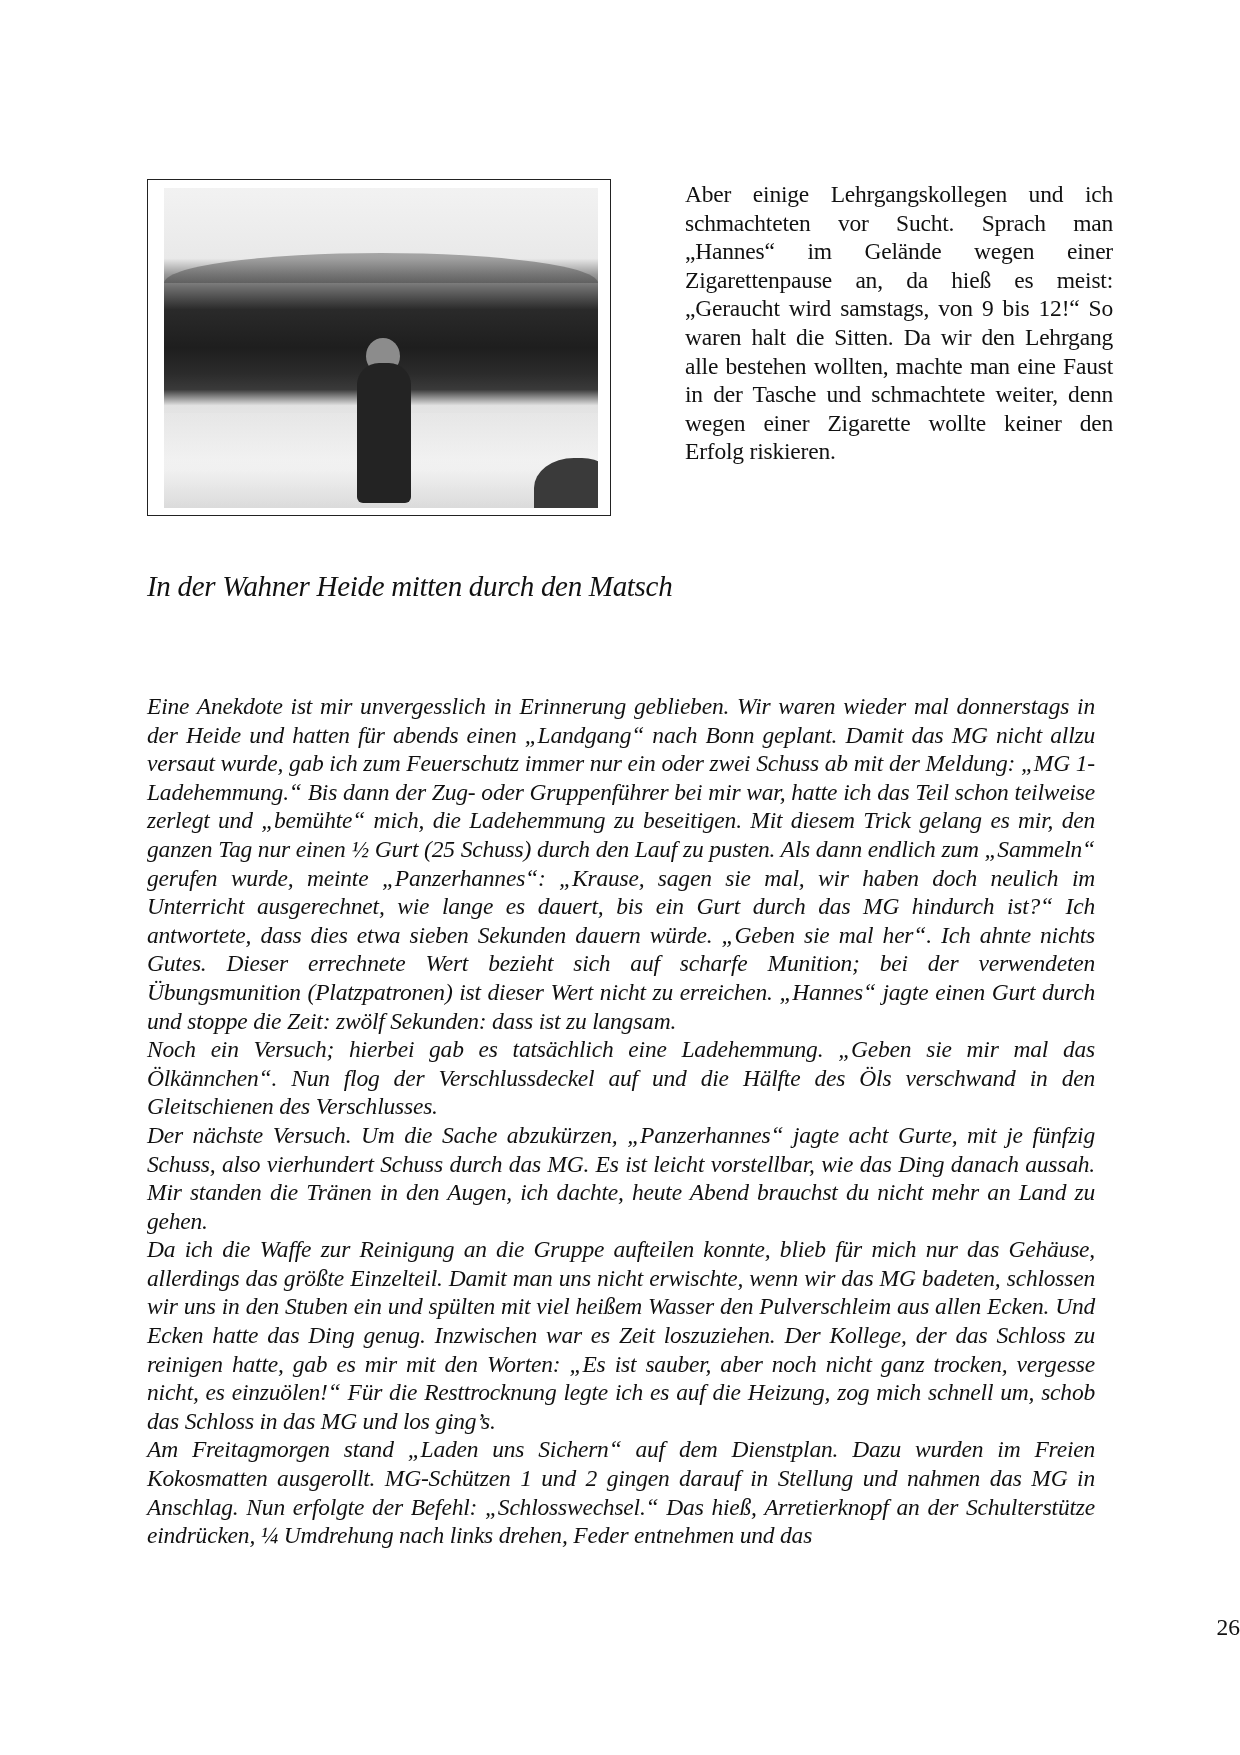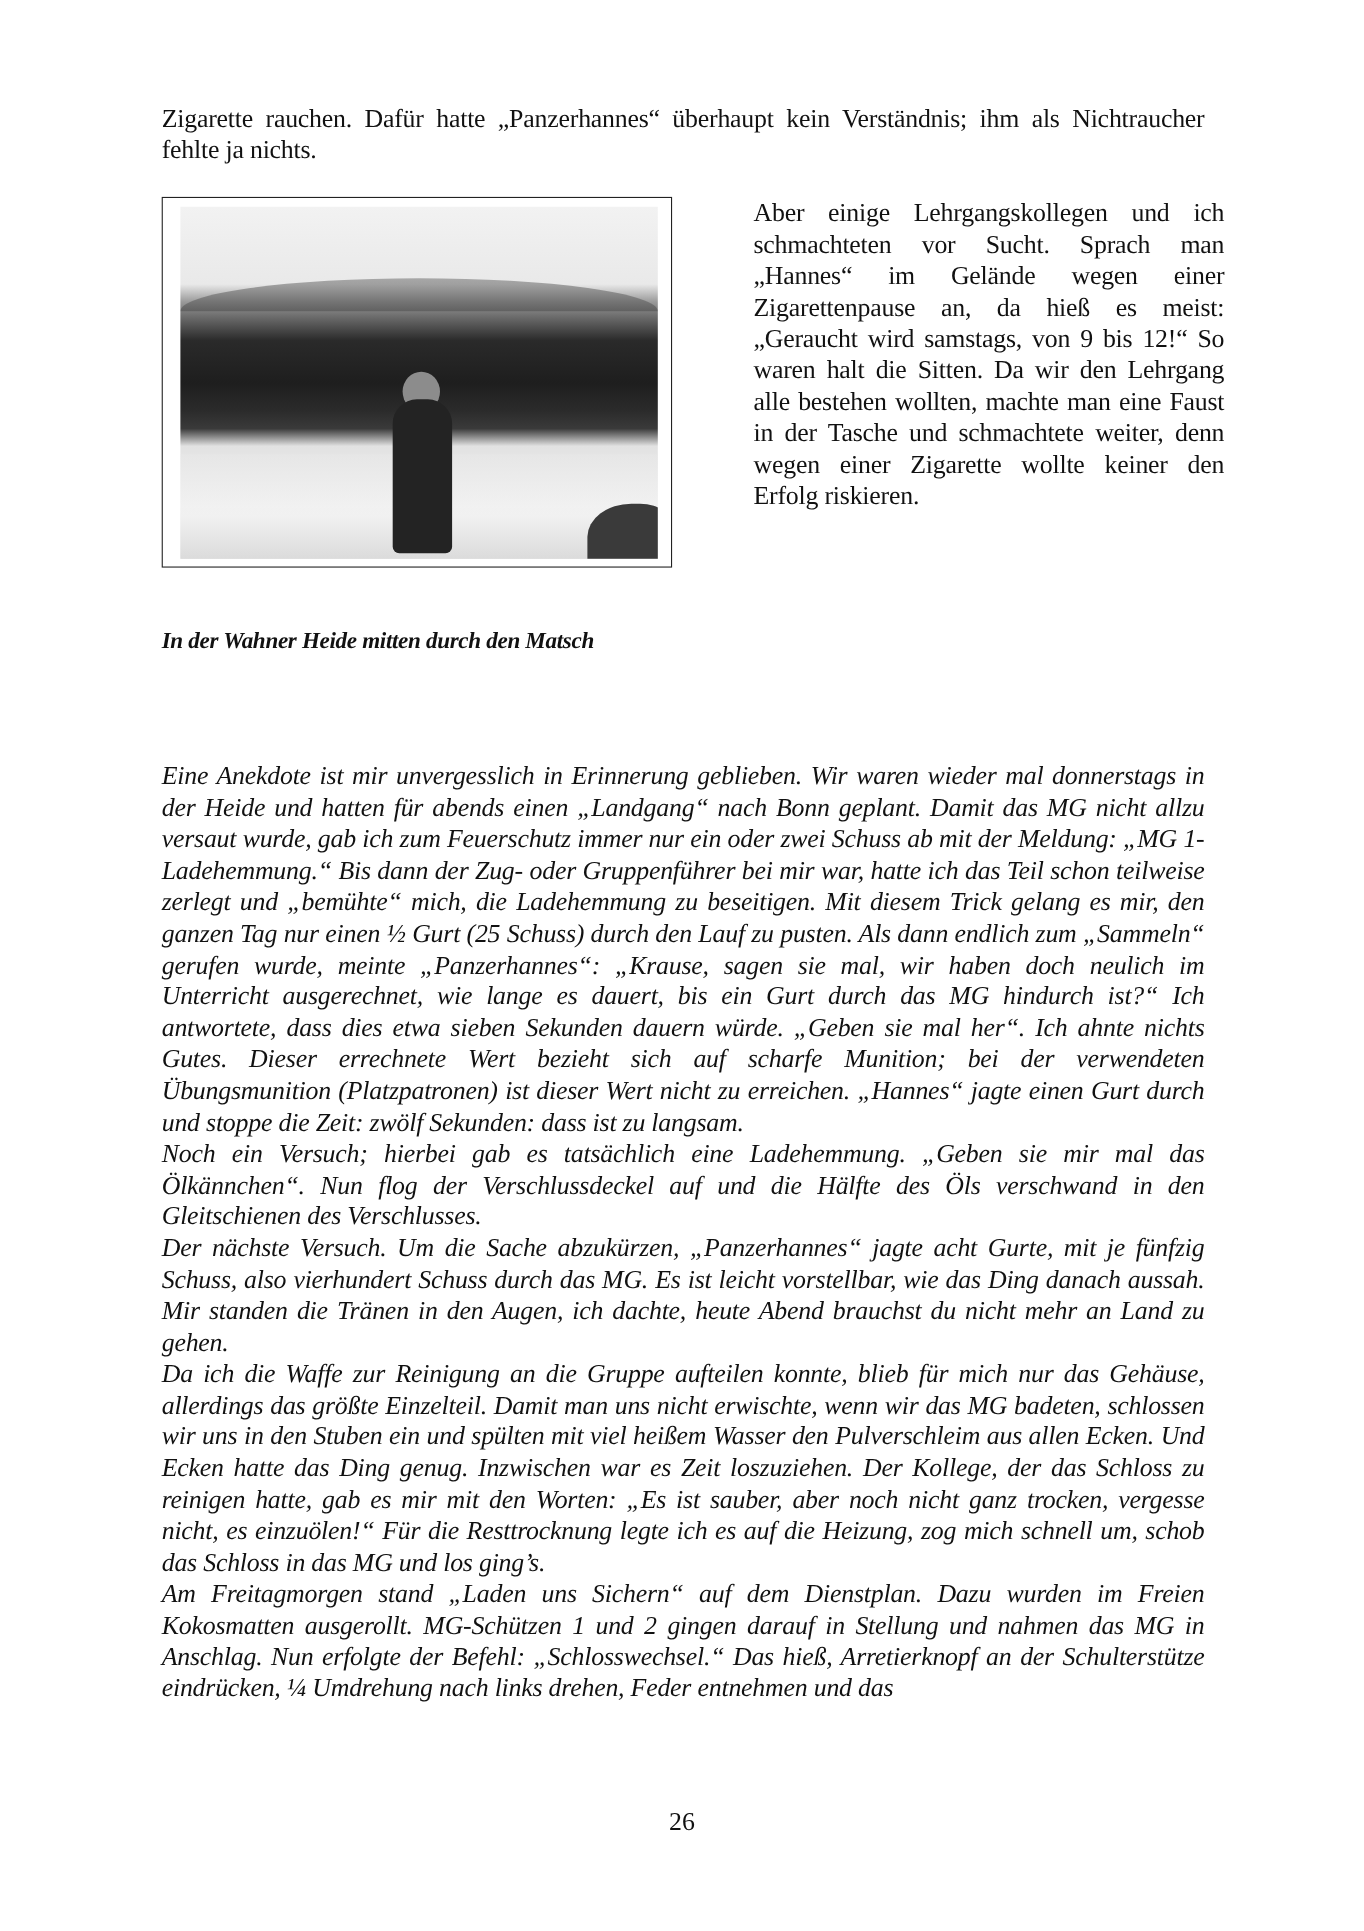"Zigarette rauchen. Dafür hatte" div.text-block { html: <div> <p>Zigarette rauchen. Dafür hatte „Panzerhannes“ überhaupt kein Verständnis; ihm als Nichtraucher fehlte ja nichts.</p> </div> -> none }
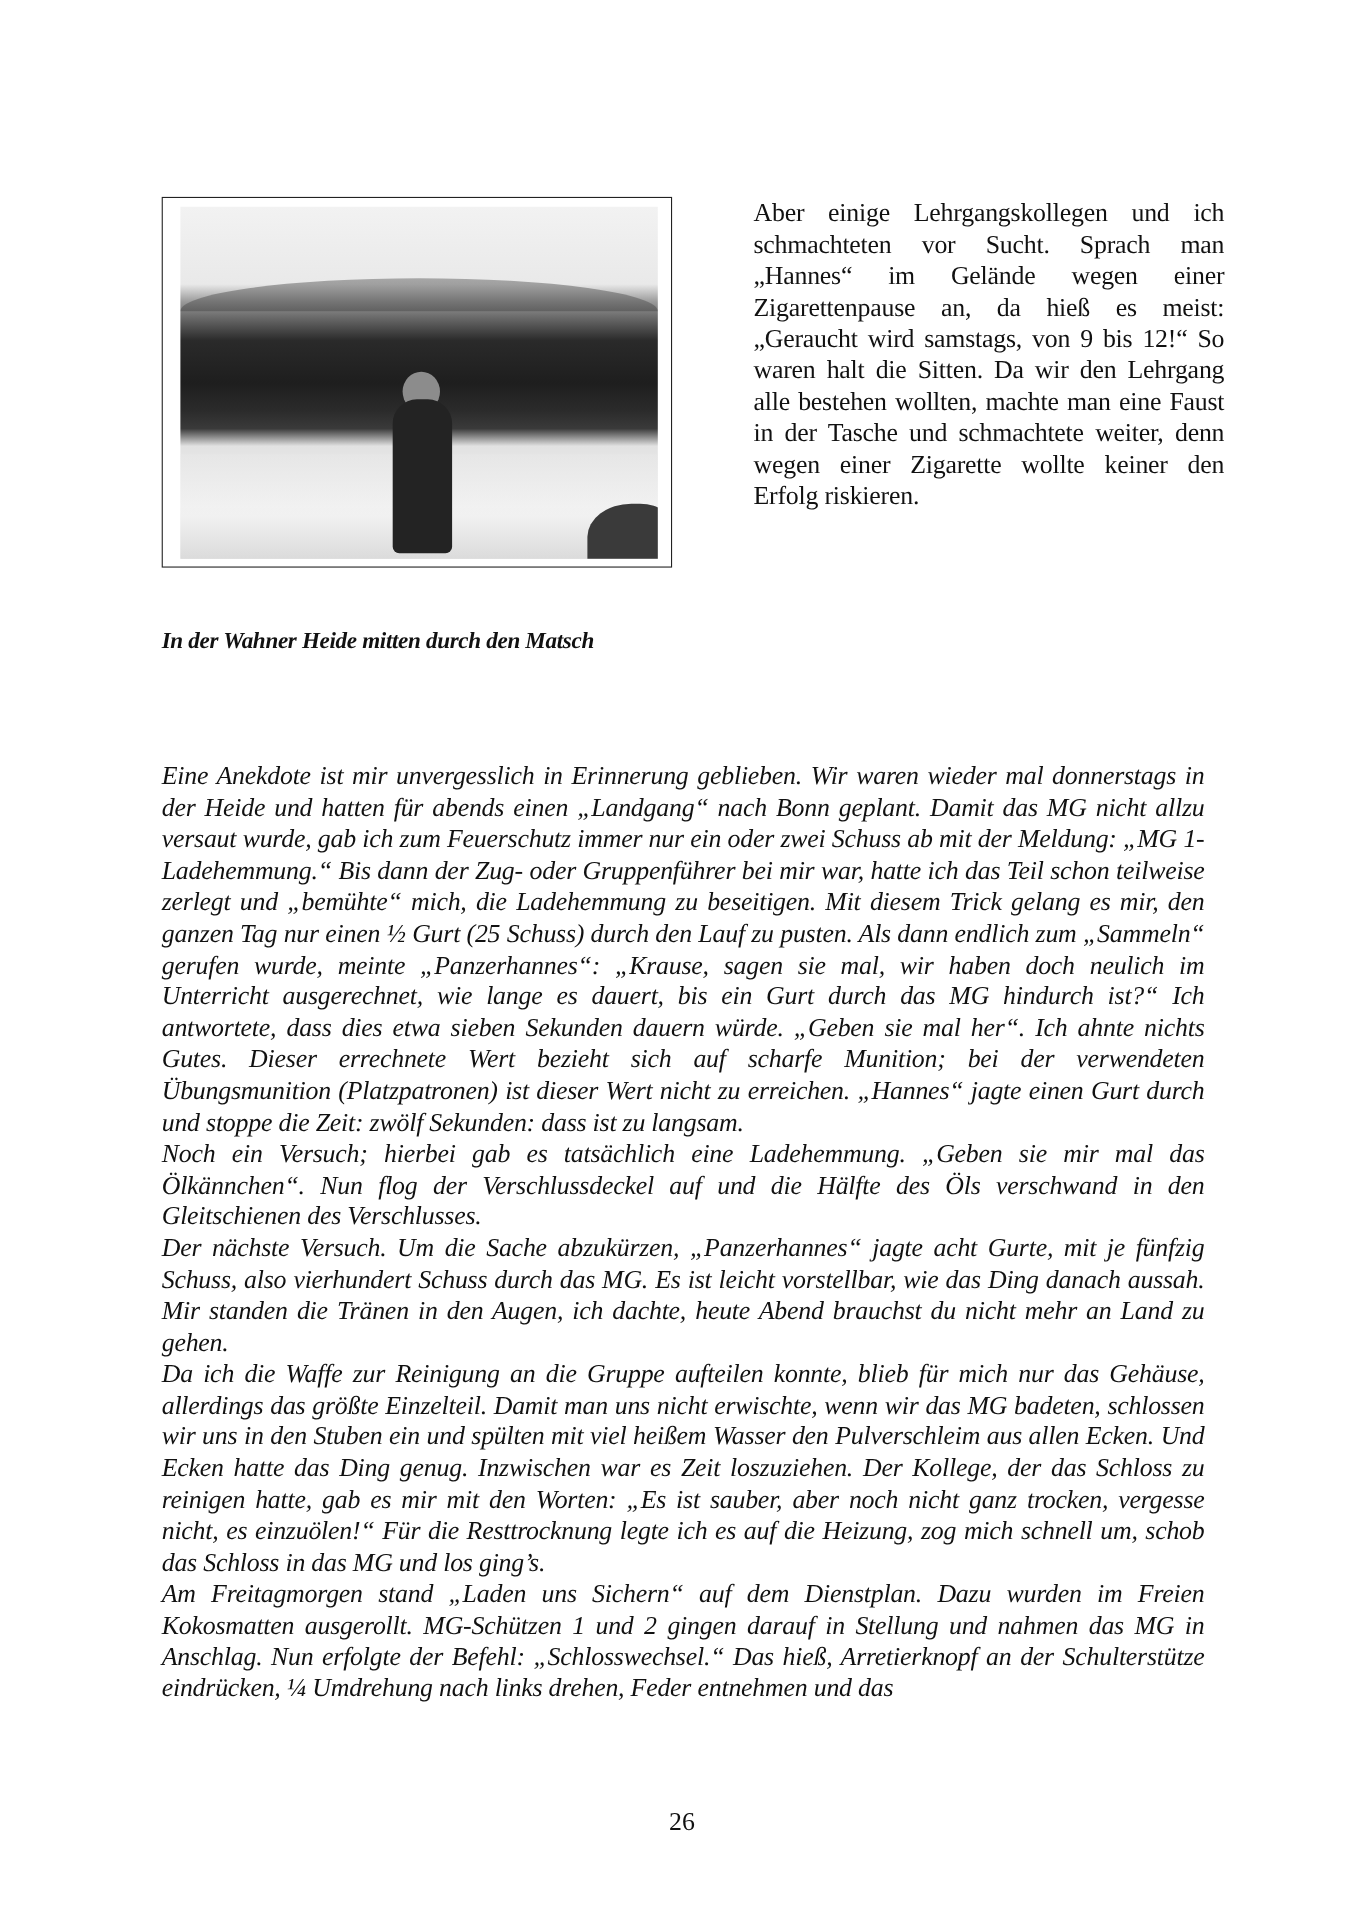"In der Wahner Heide mitten" .caption { font-size: 21px -> 29px; font-weight: bold -> none }
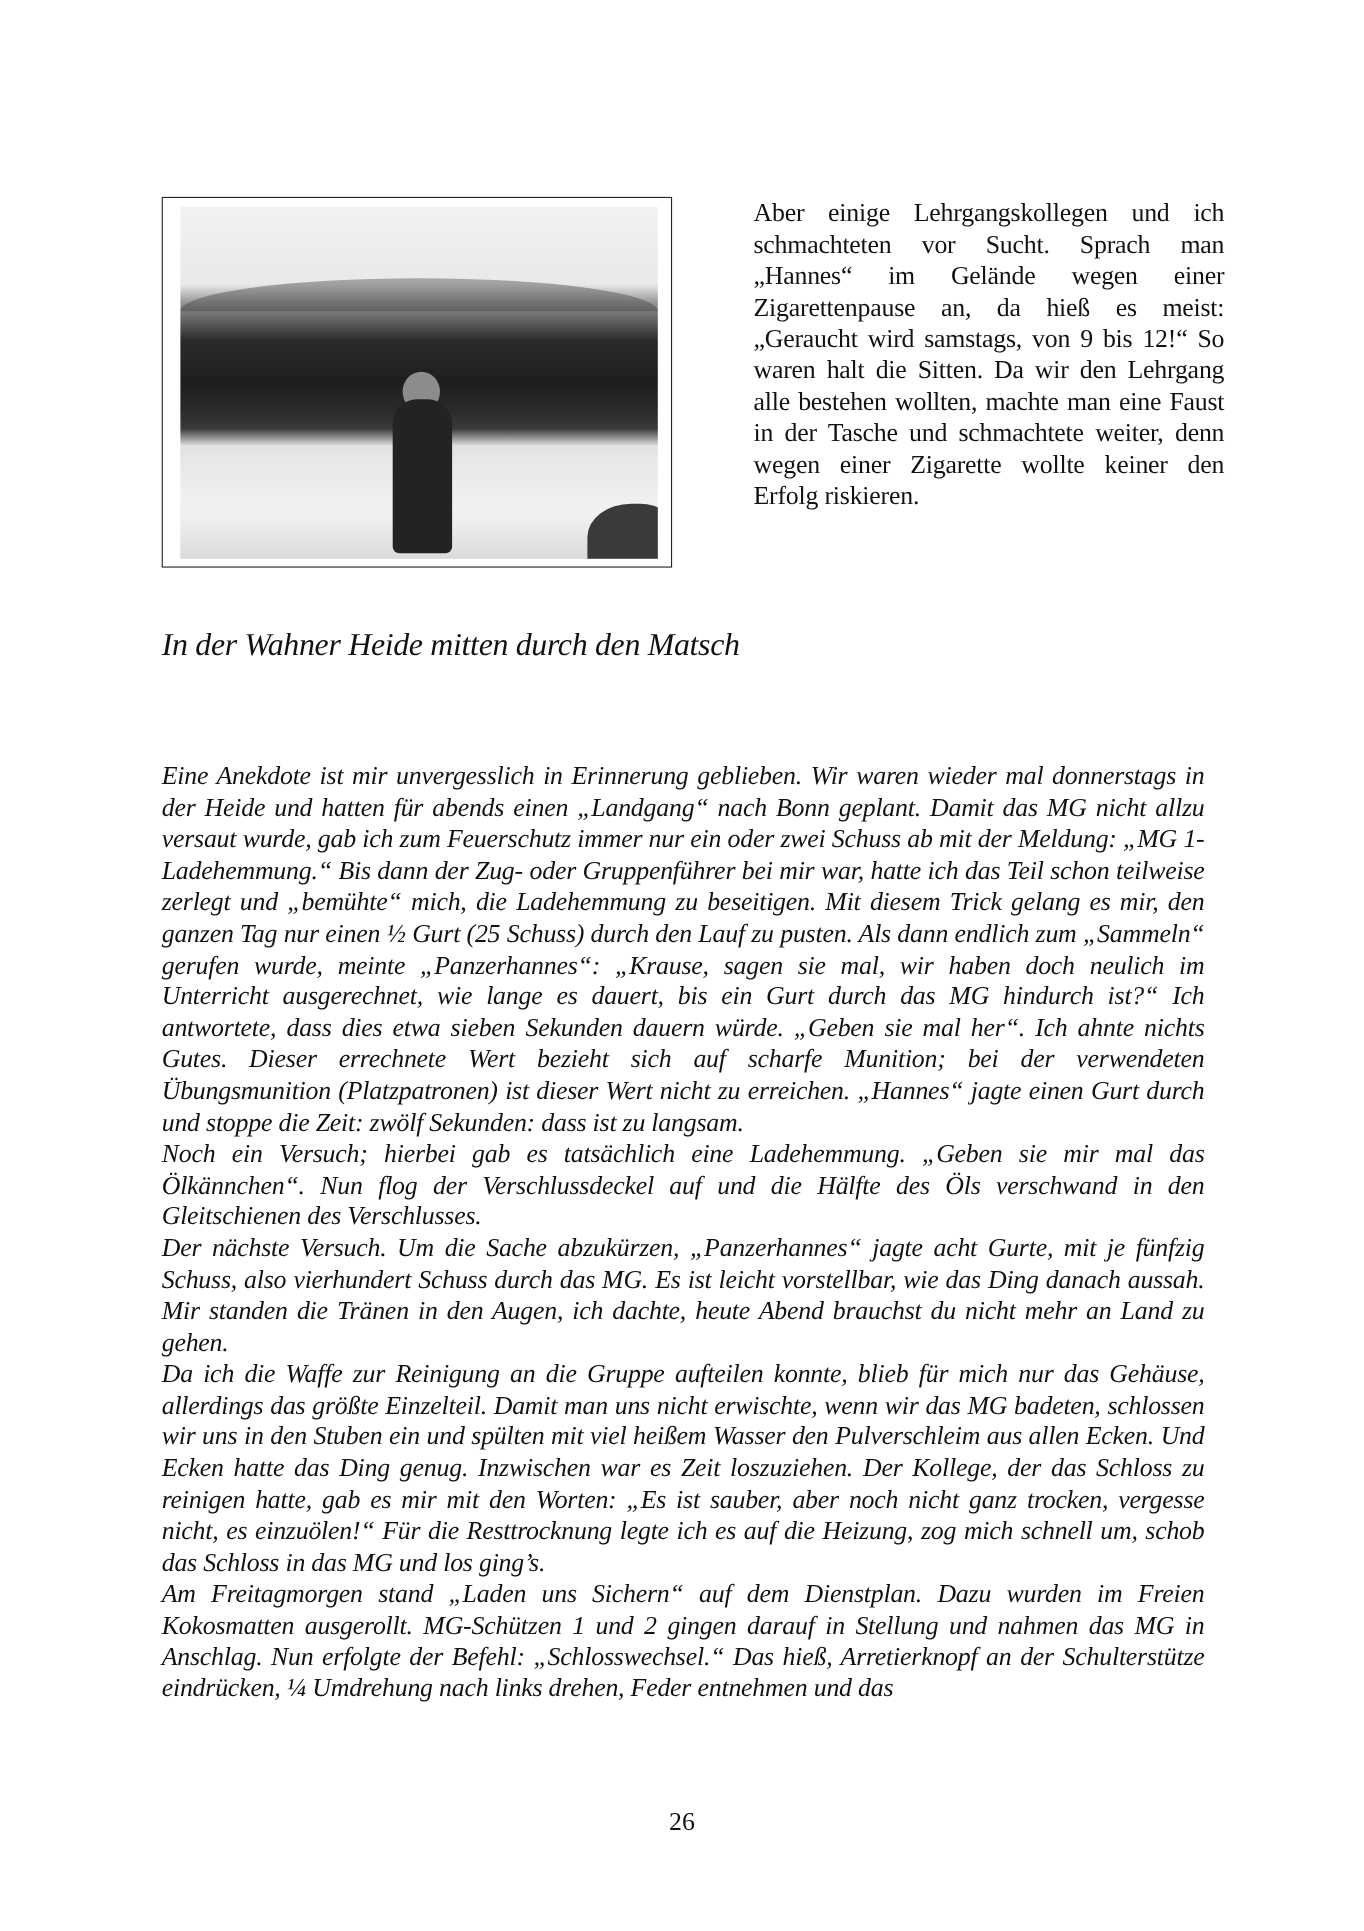"26" .page-number { margin-top: 30px -> none; text-align: center -> right }
